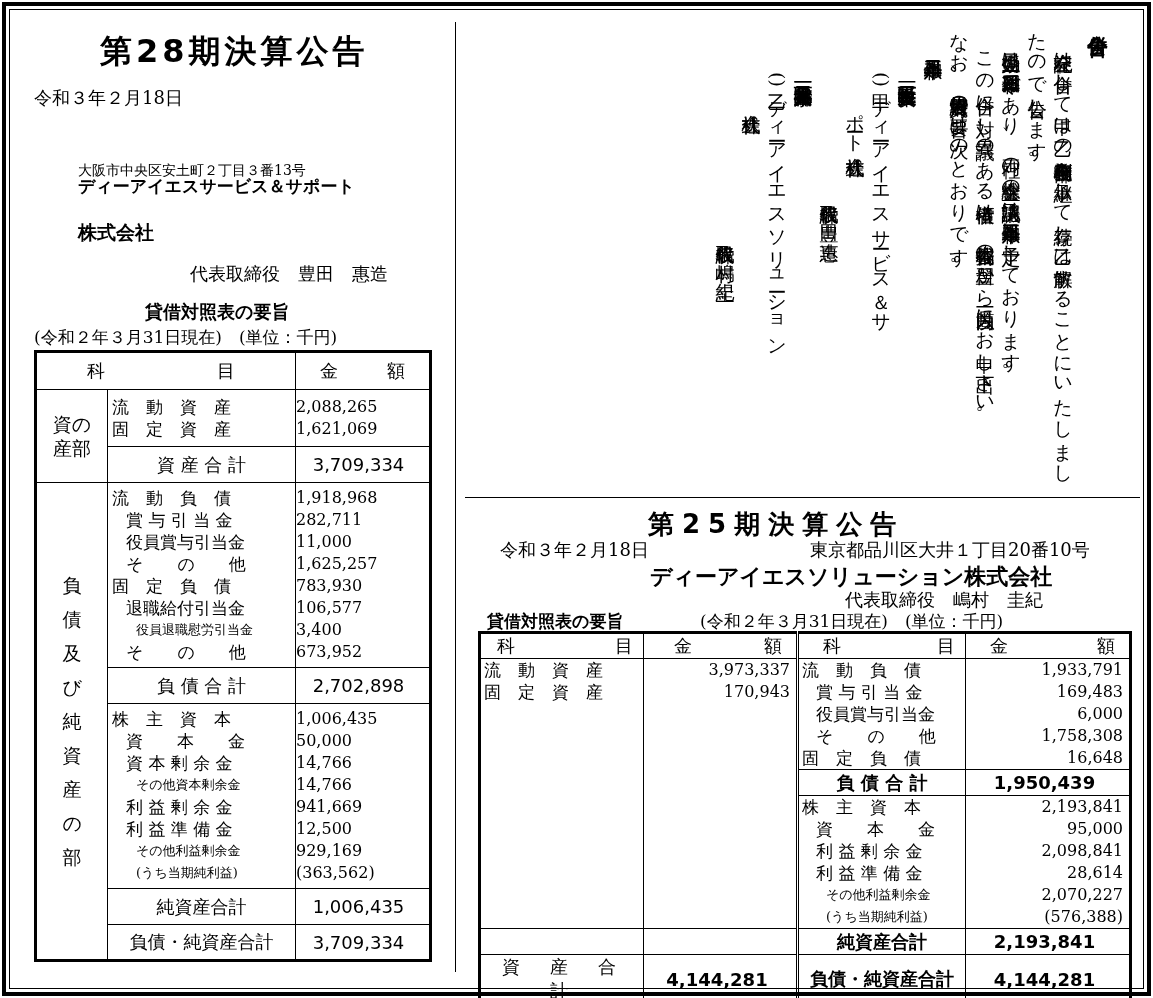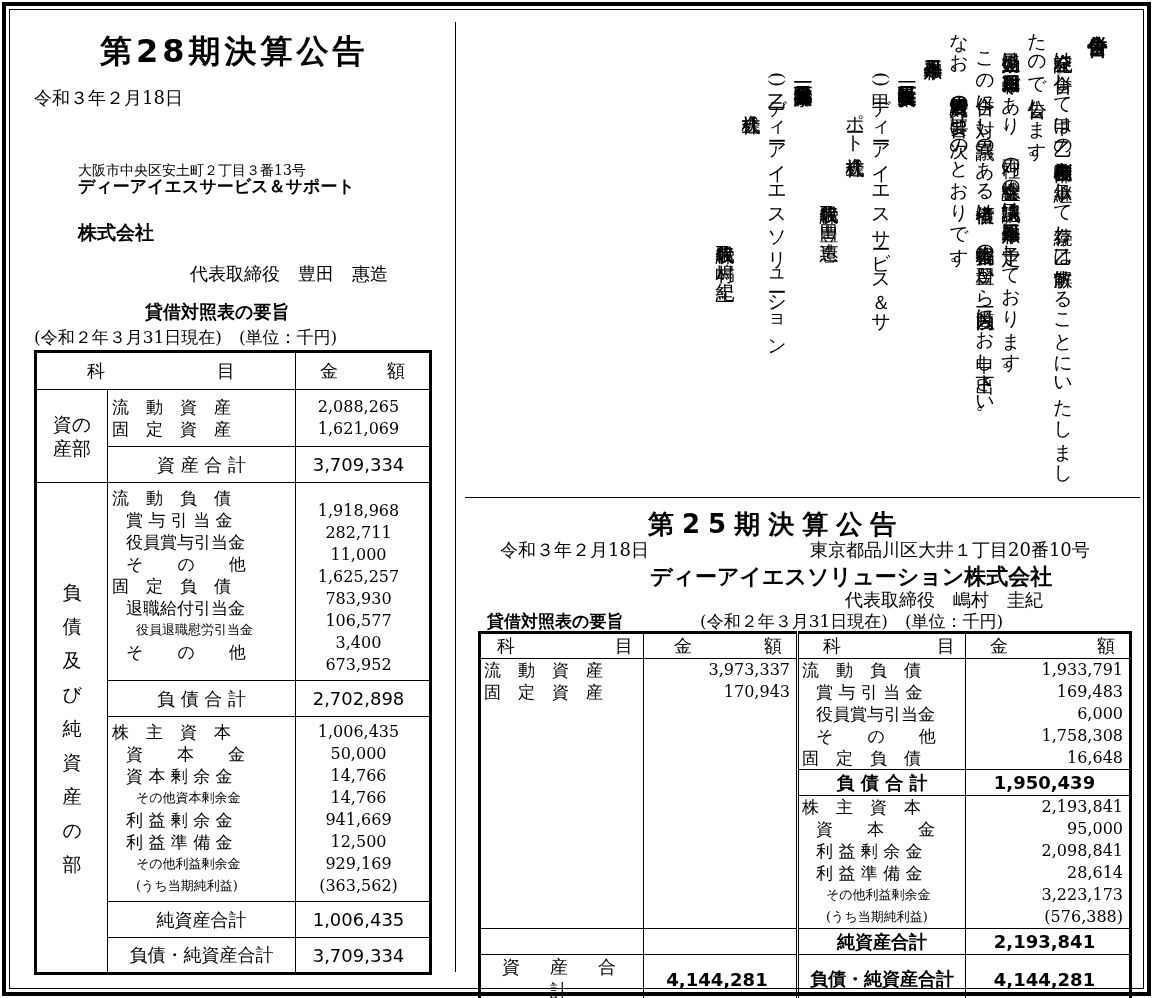"2,088,265" .lt .amt { text-align: center -> left }
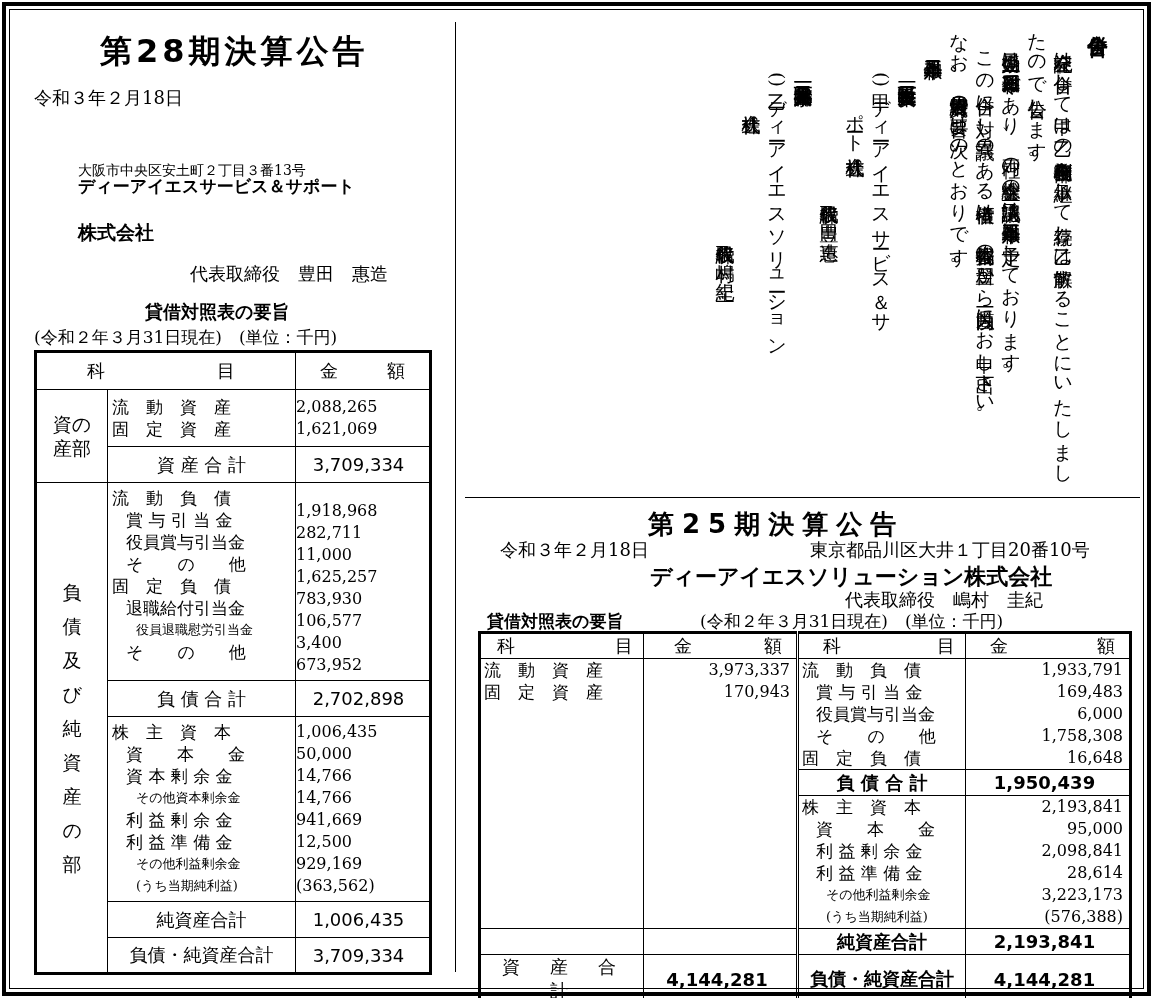"1,918,968" td.amt { padding-top: 17px -> 4px }
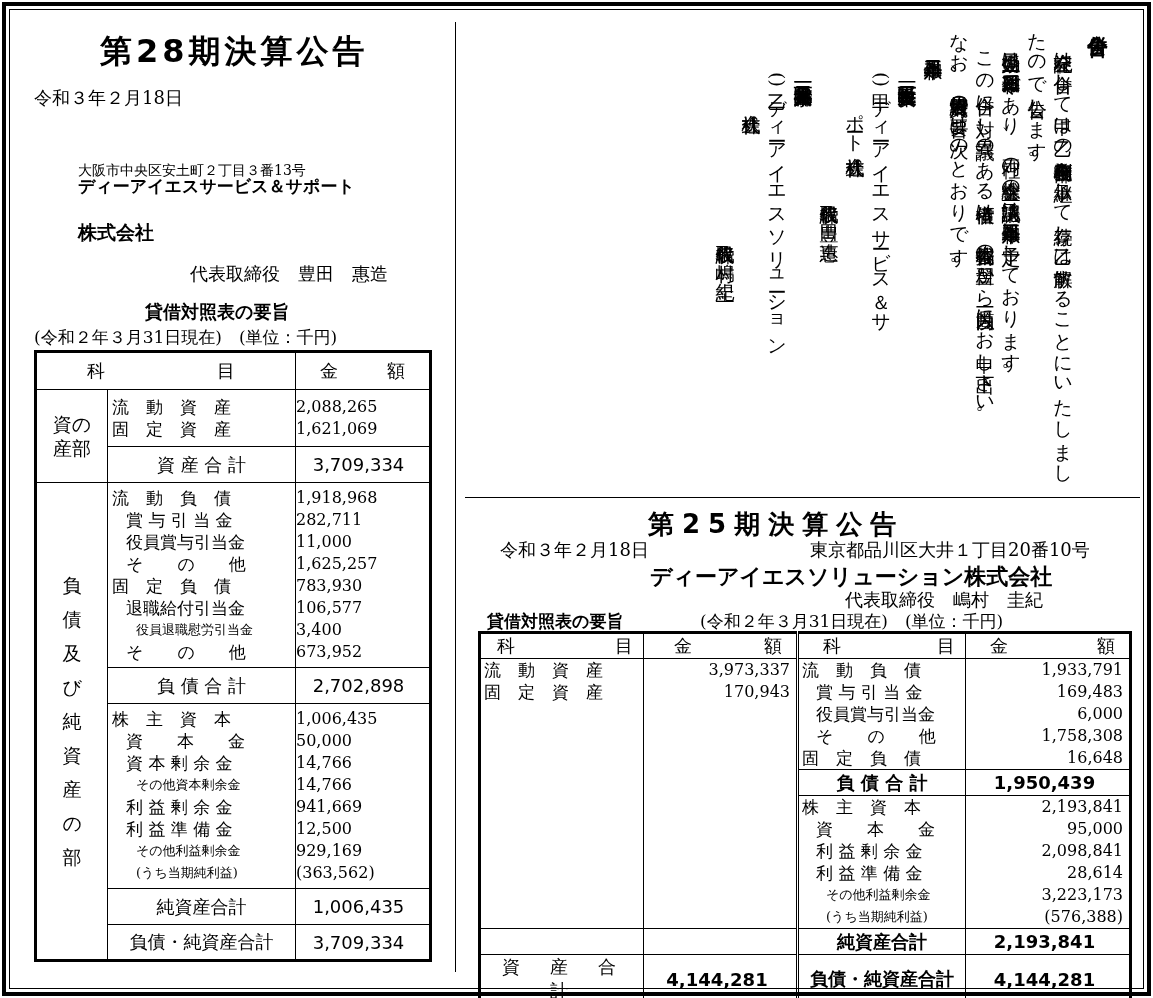"3,223,173" span.ln { text: 3,223,173 -> 2,070,227 }
